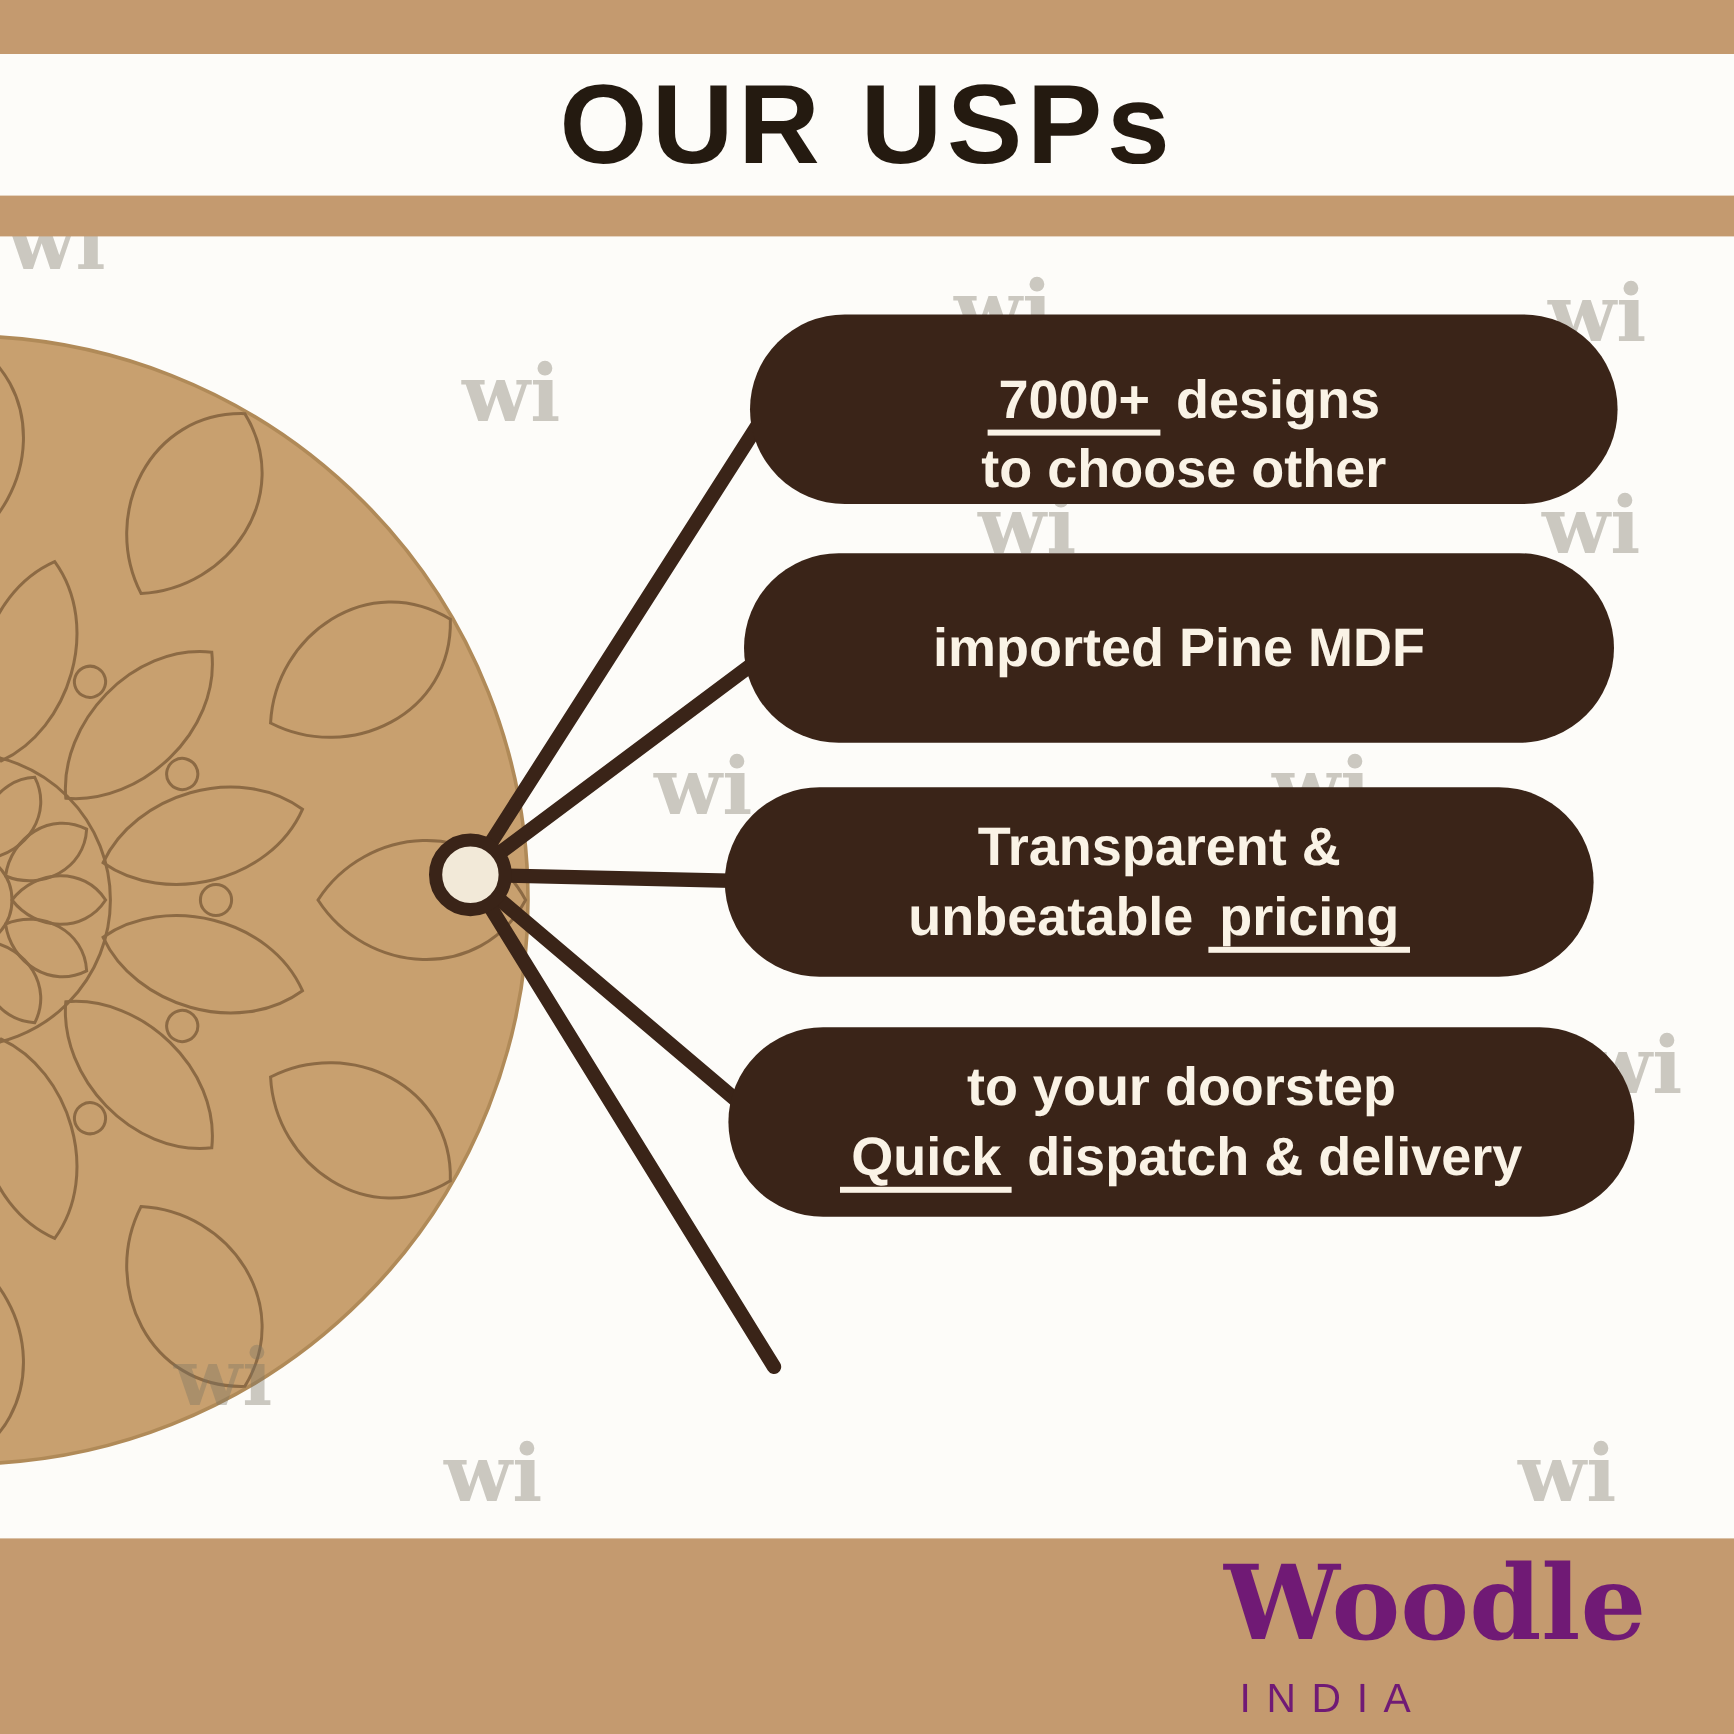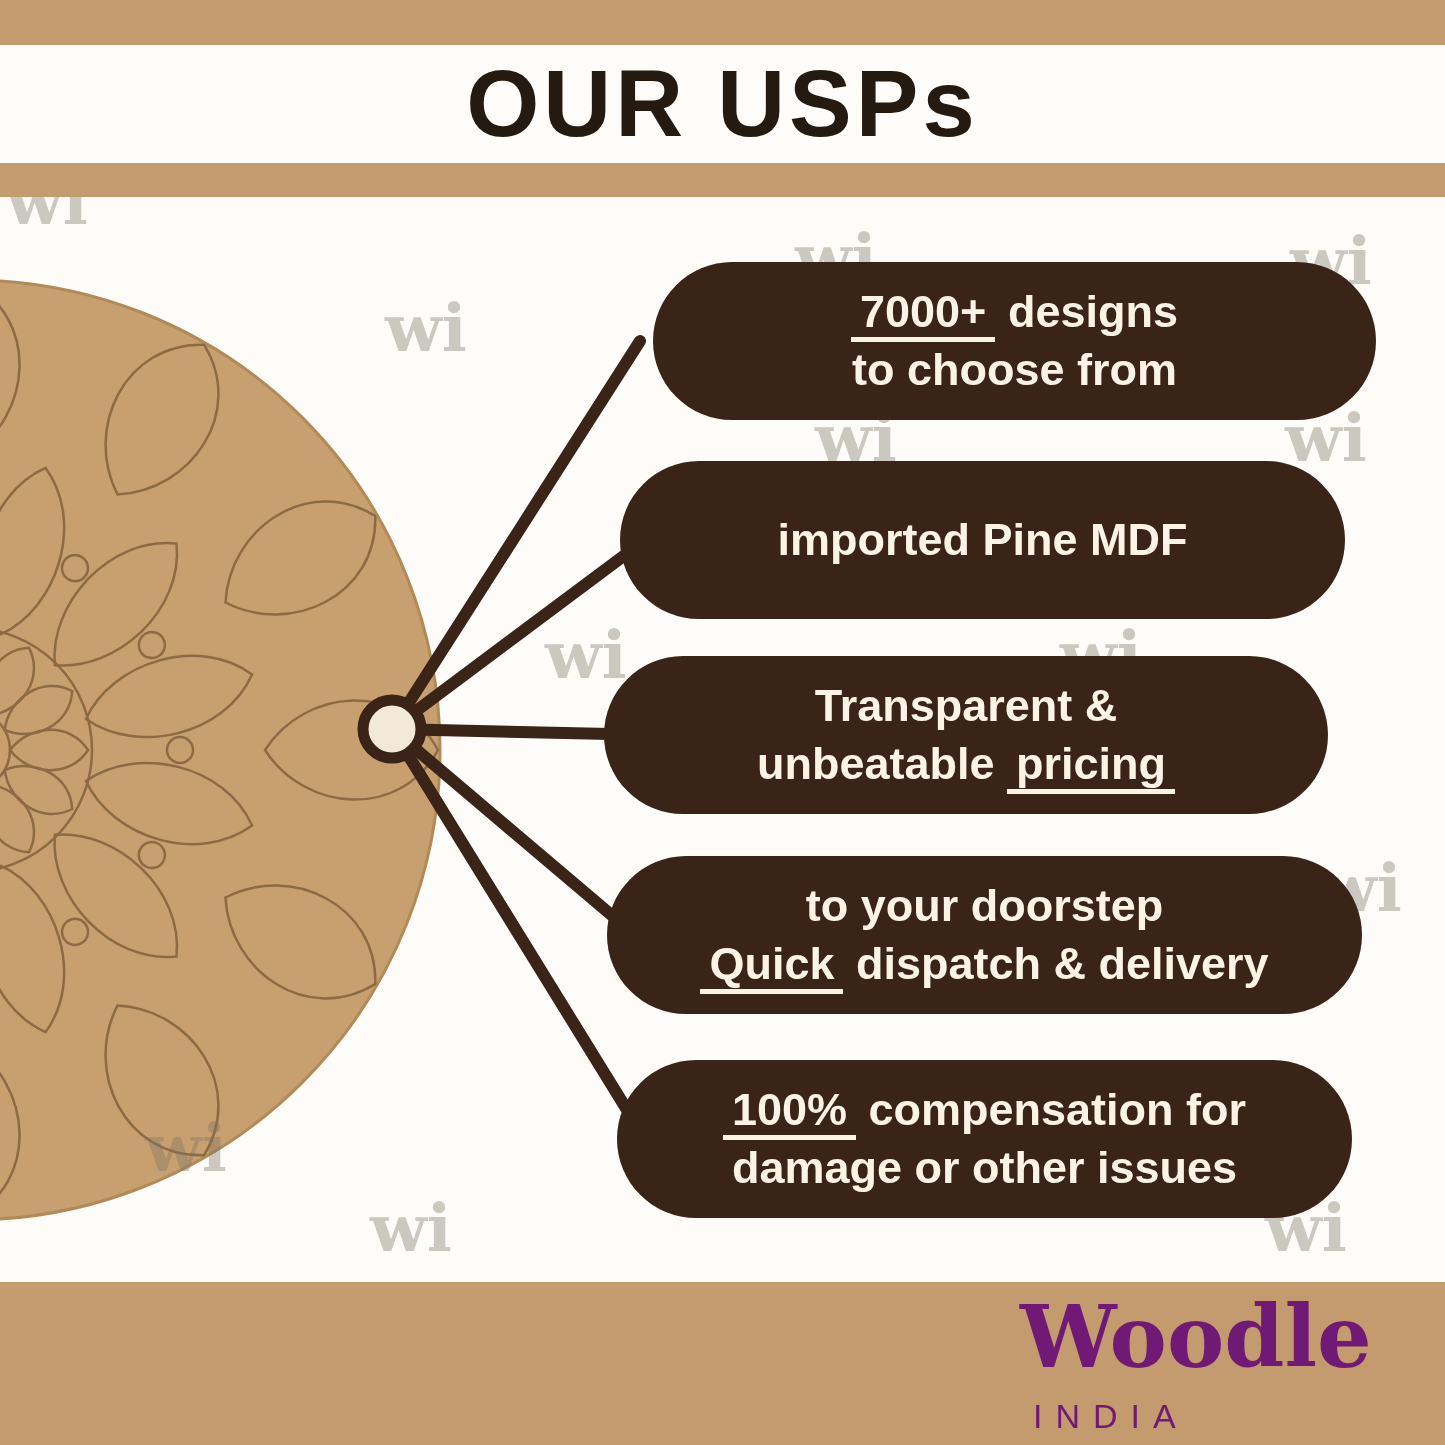"7000+ designs" .pill-1 { justify-content: none -> flex-end; left: 653px -> 625px }
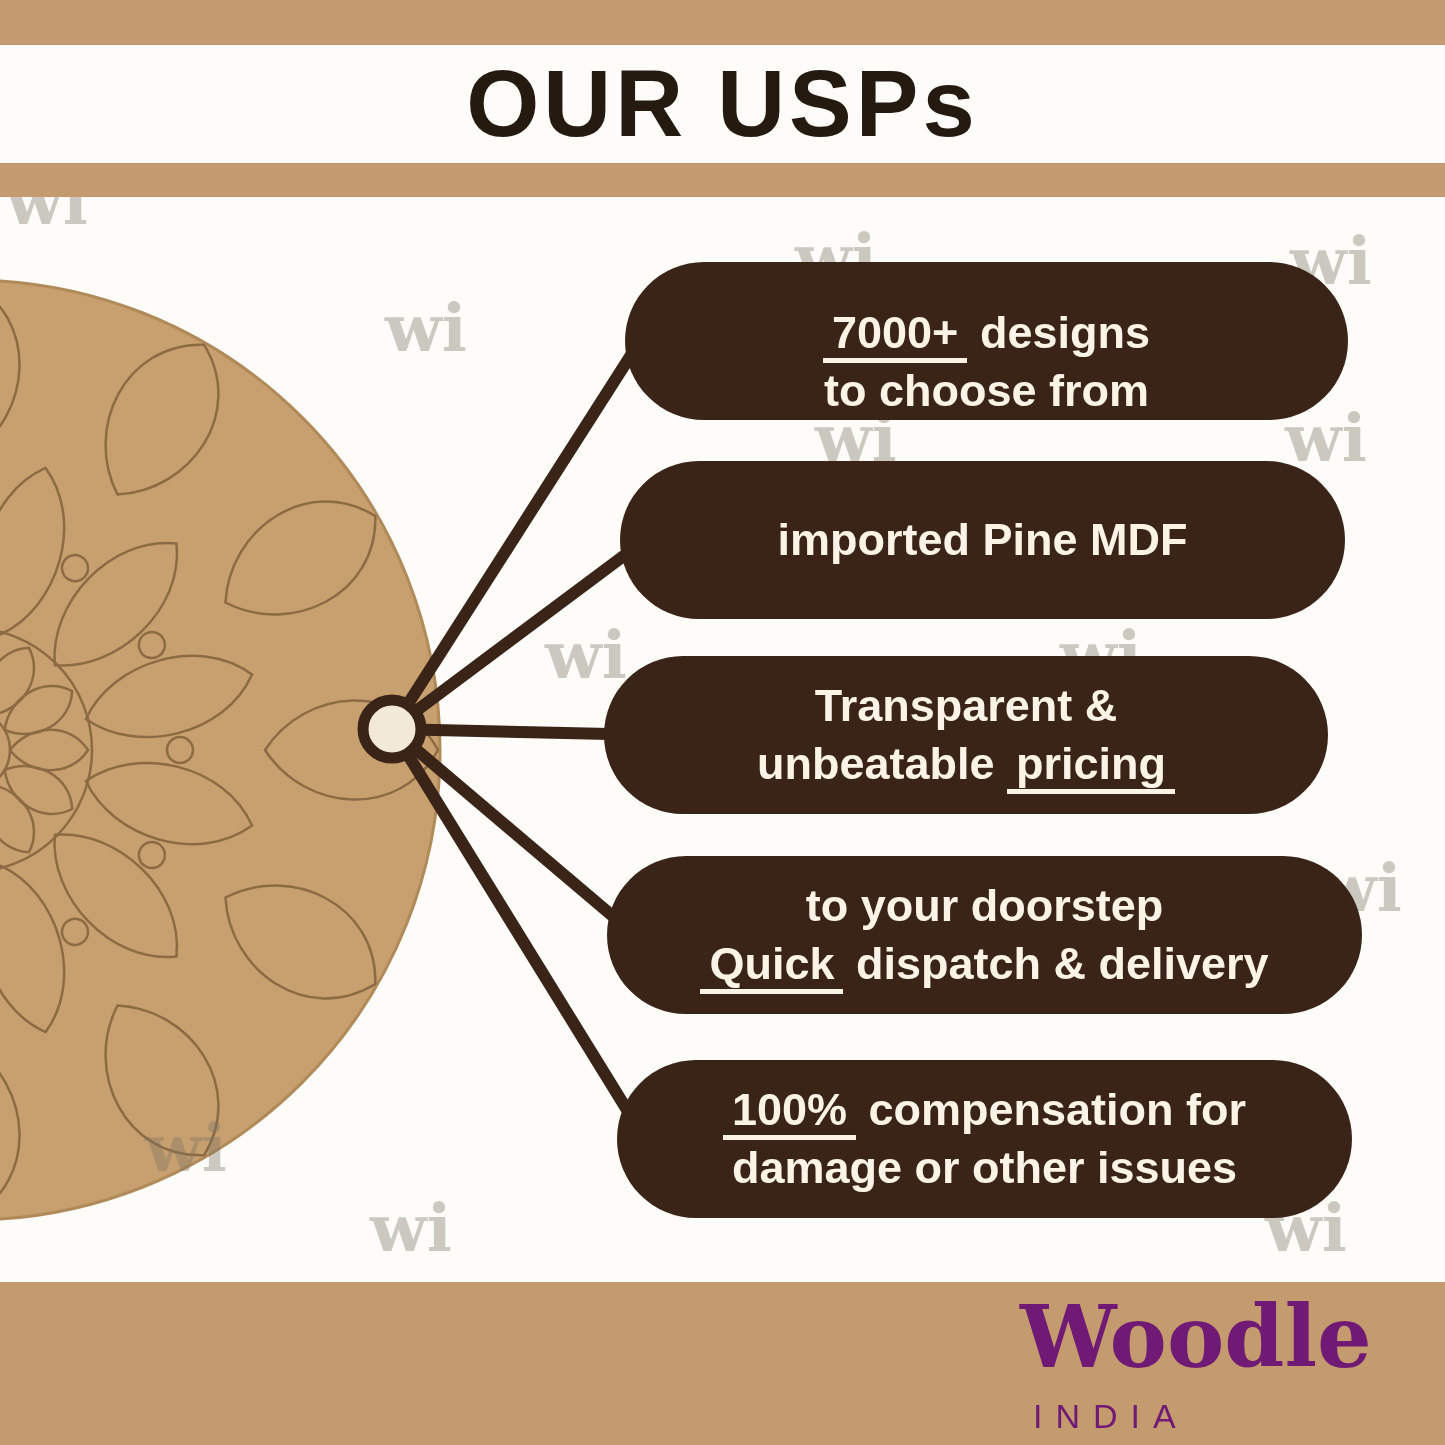"to choose from" span { text: from -> other }
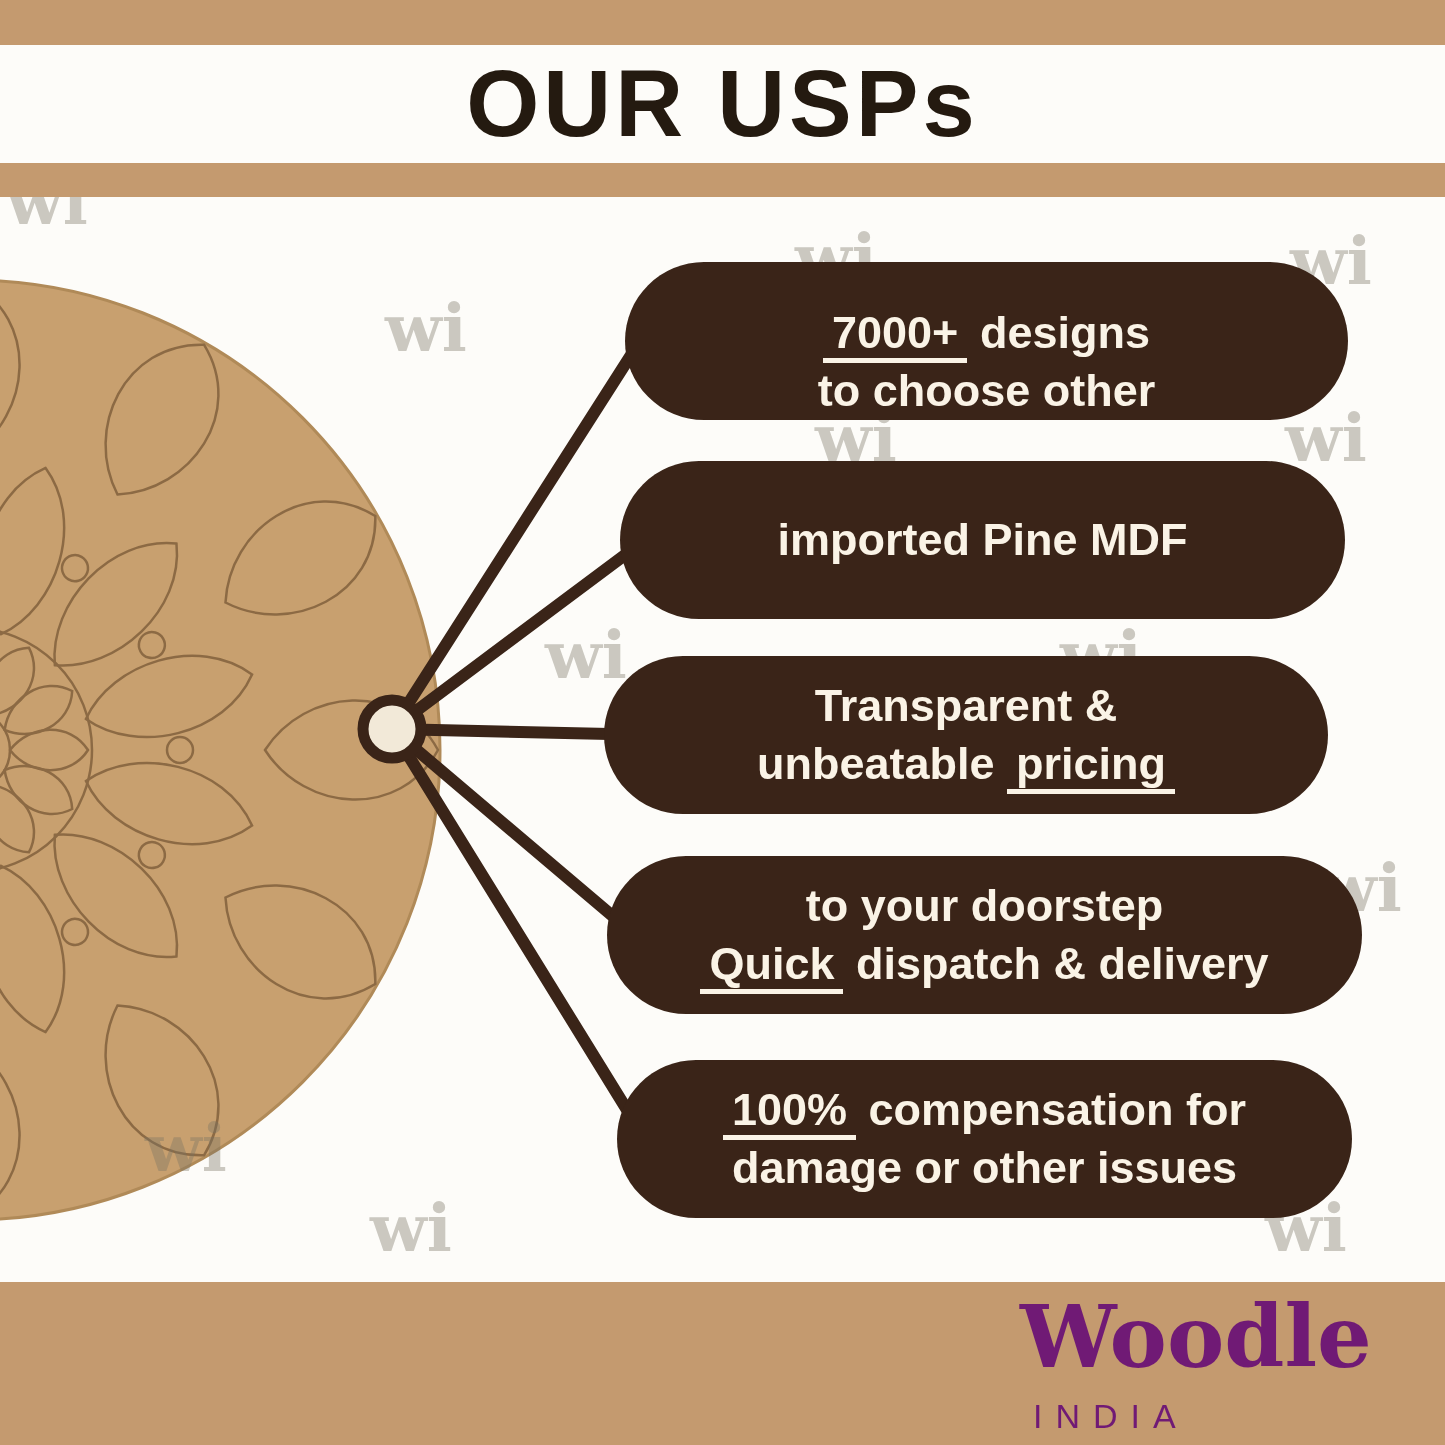"100% compensation for" div.pill { html: <div> <div><span>100%</span><span> compensation for</span></div> <div><span>damage or other issues</span></div> </div> -> none }
